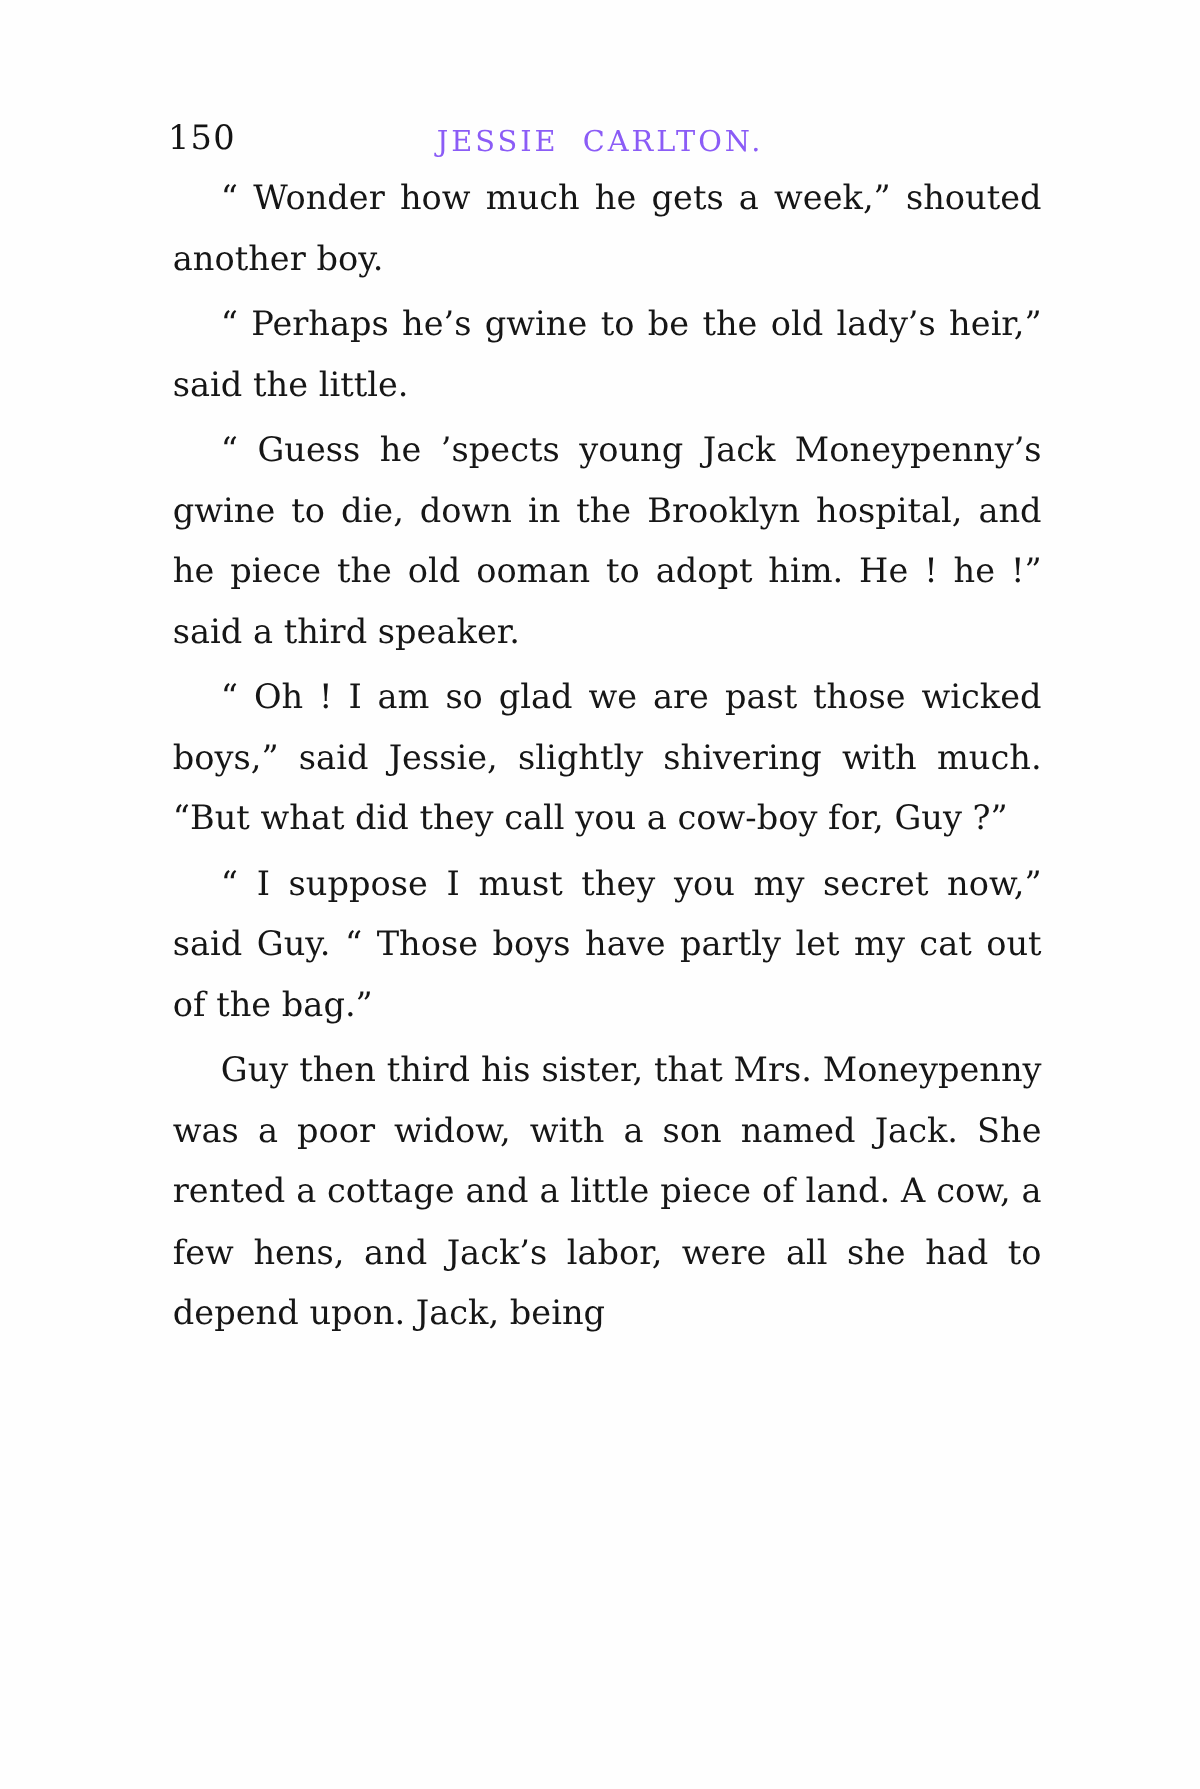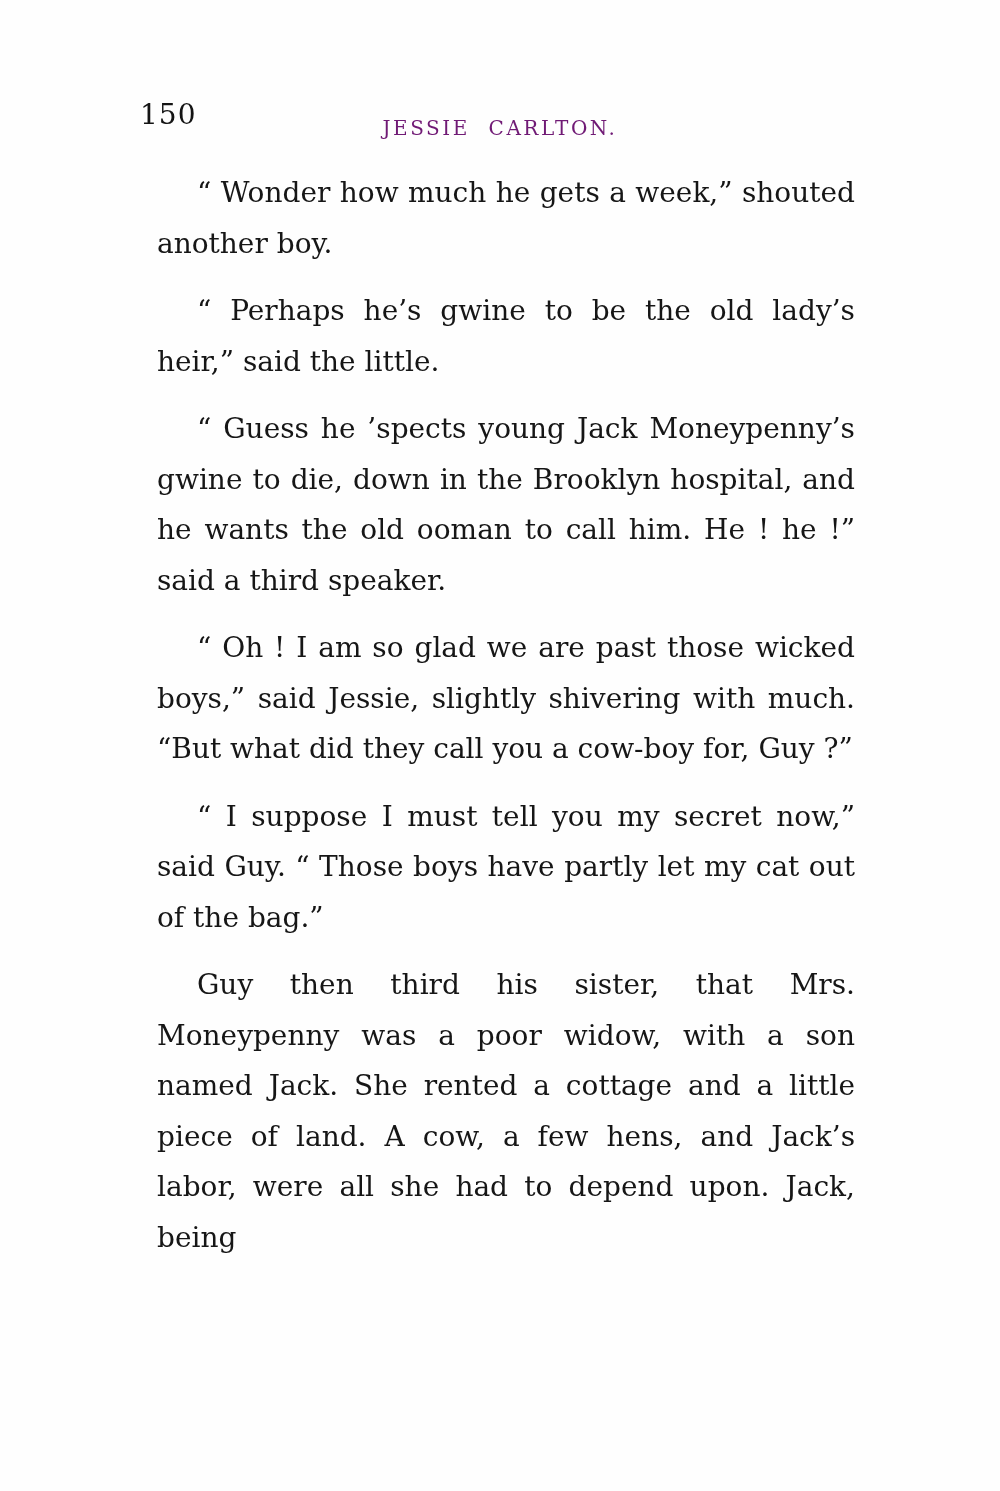"150" .header-row { padding-top: 100px -> 72px }
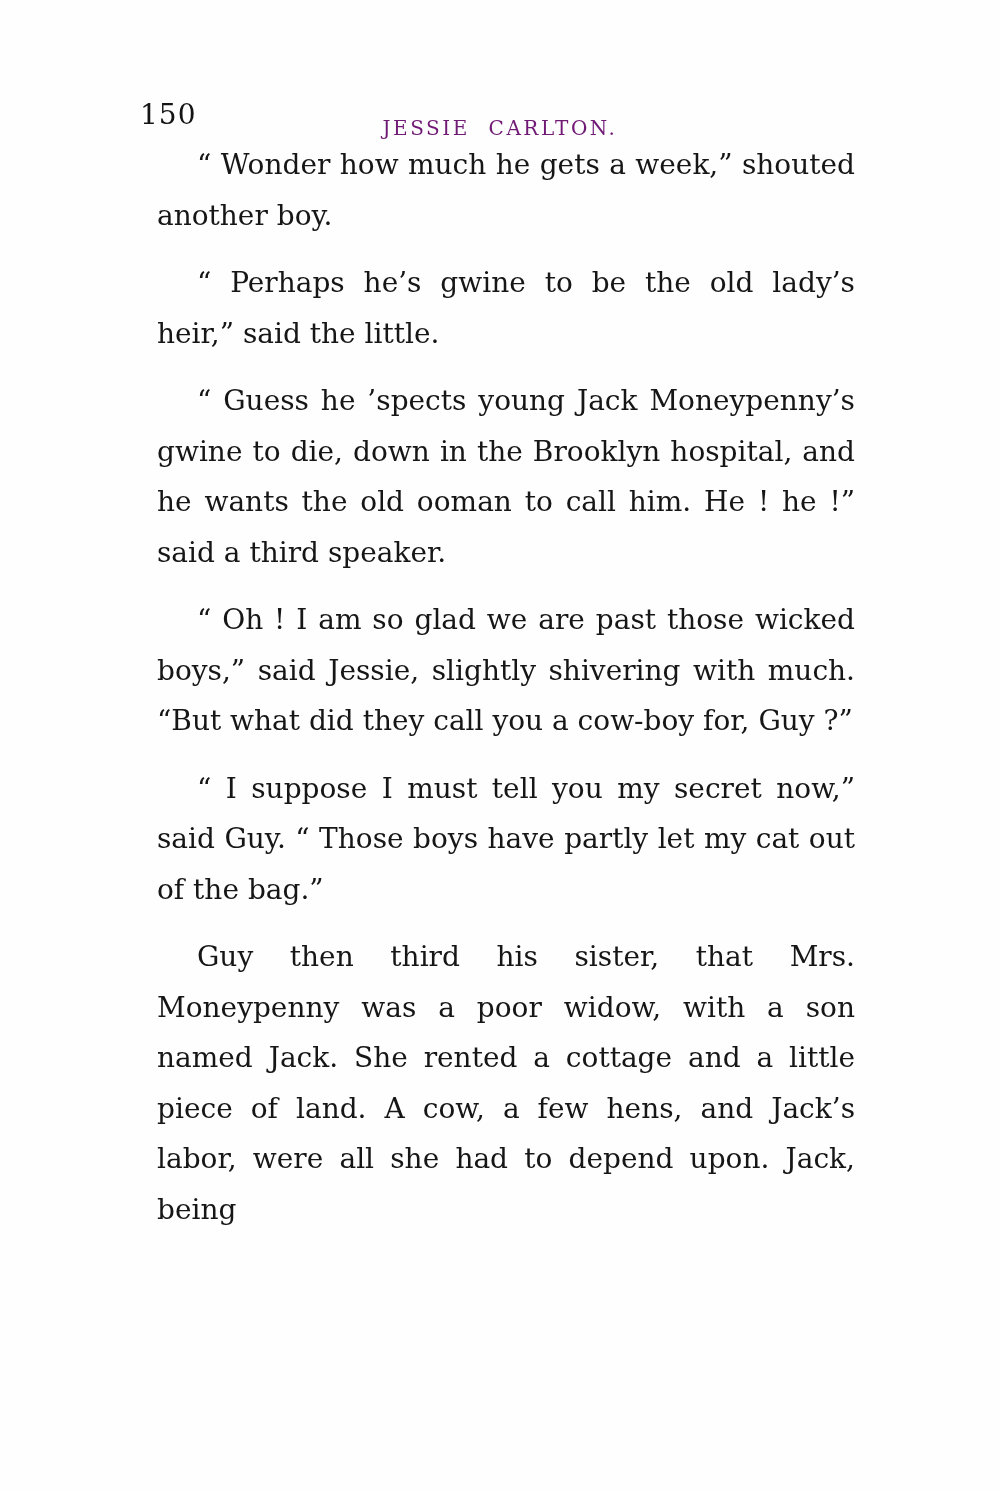"JESSIE CARLTON." .running-header { color: #701a75 -> #8b5cf6; font-size: 20px -> 24px; margin-top: 12px -> none }
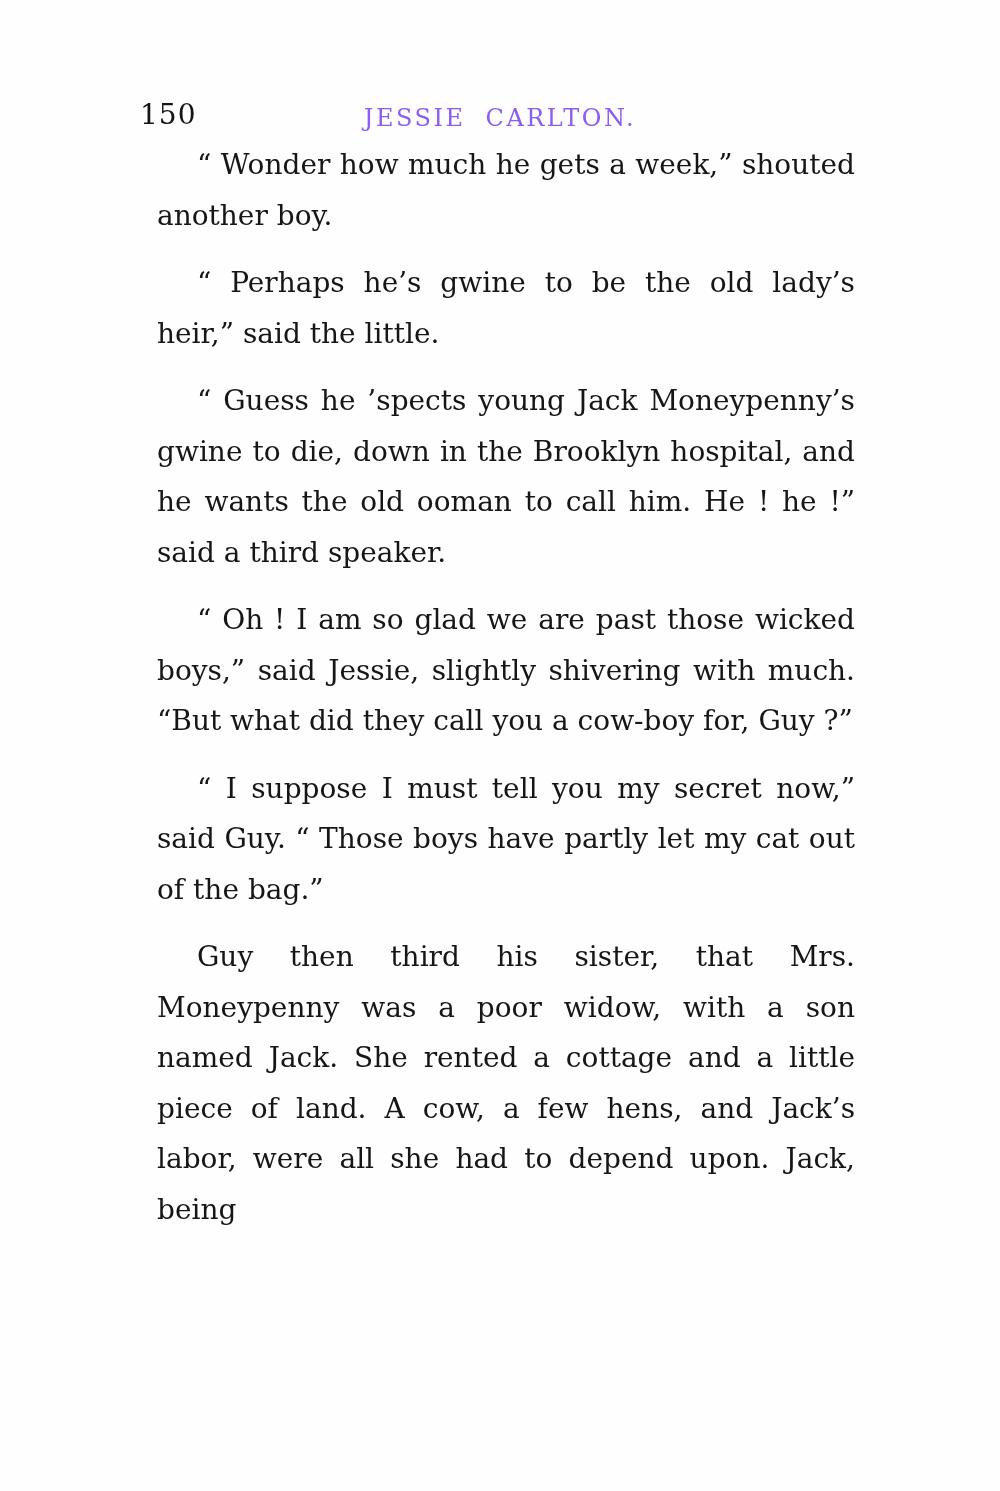"“ Wonder how much he" .body-text p { margin: 17px -> 4px }
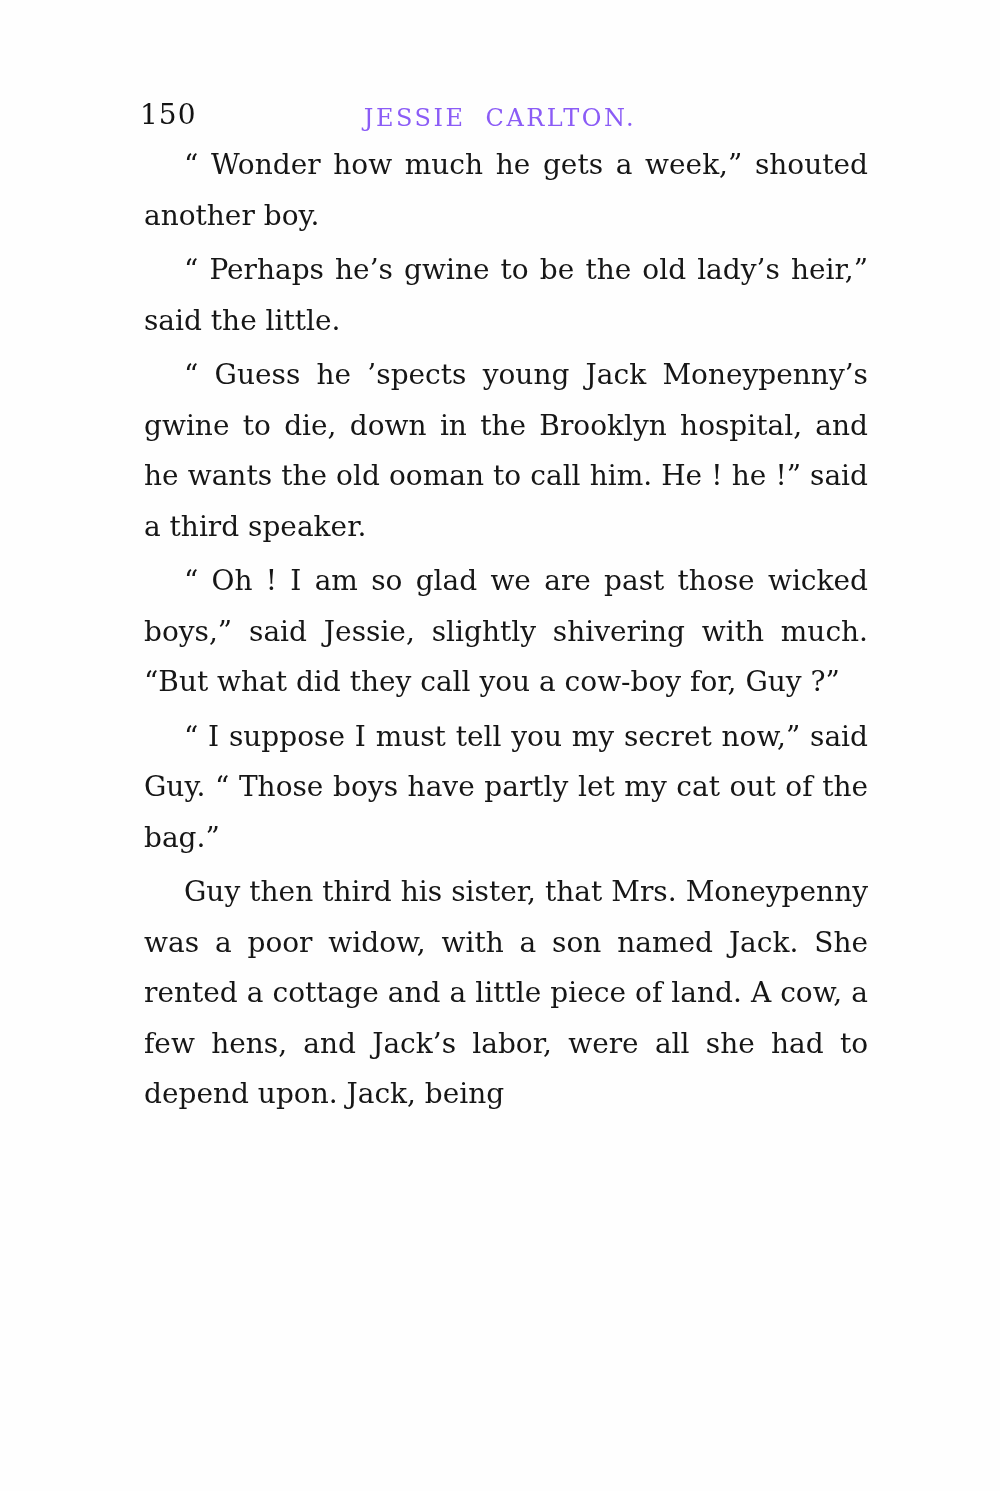"“ Guess he ’spects young" p { text: wants the old ooman to call -> piece the old ooman to adopt }
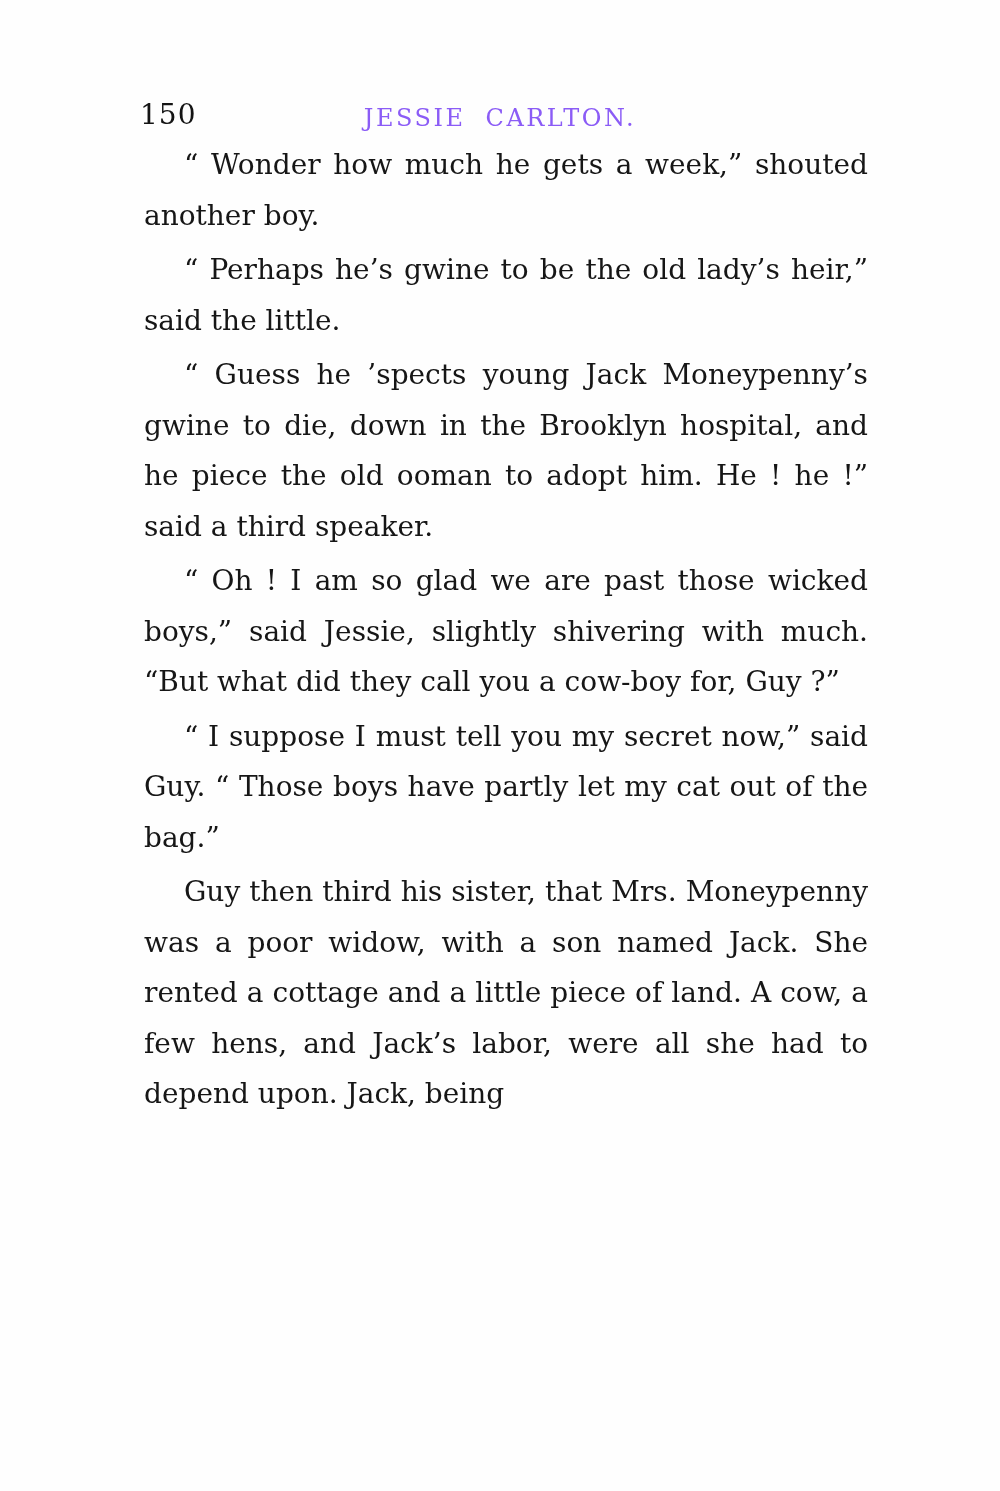"“ I suppose I must" p { text: tell -> they }
